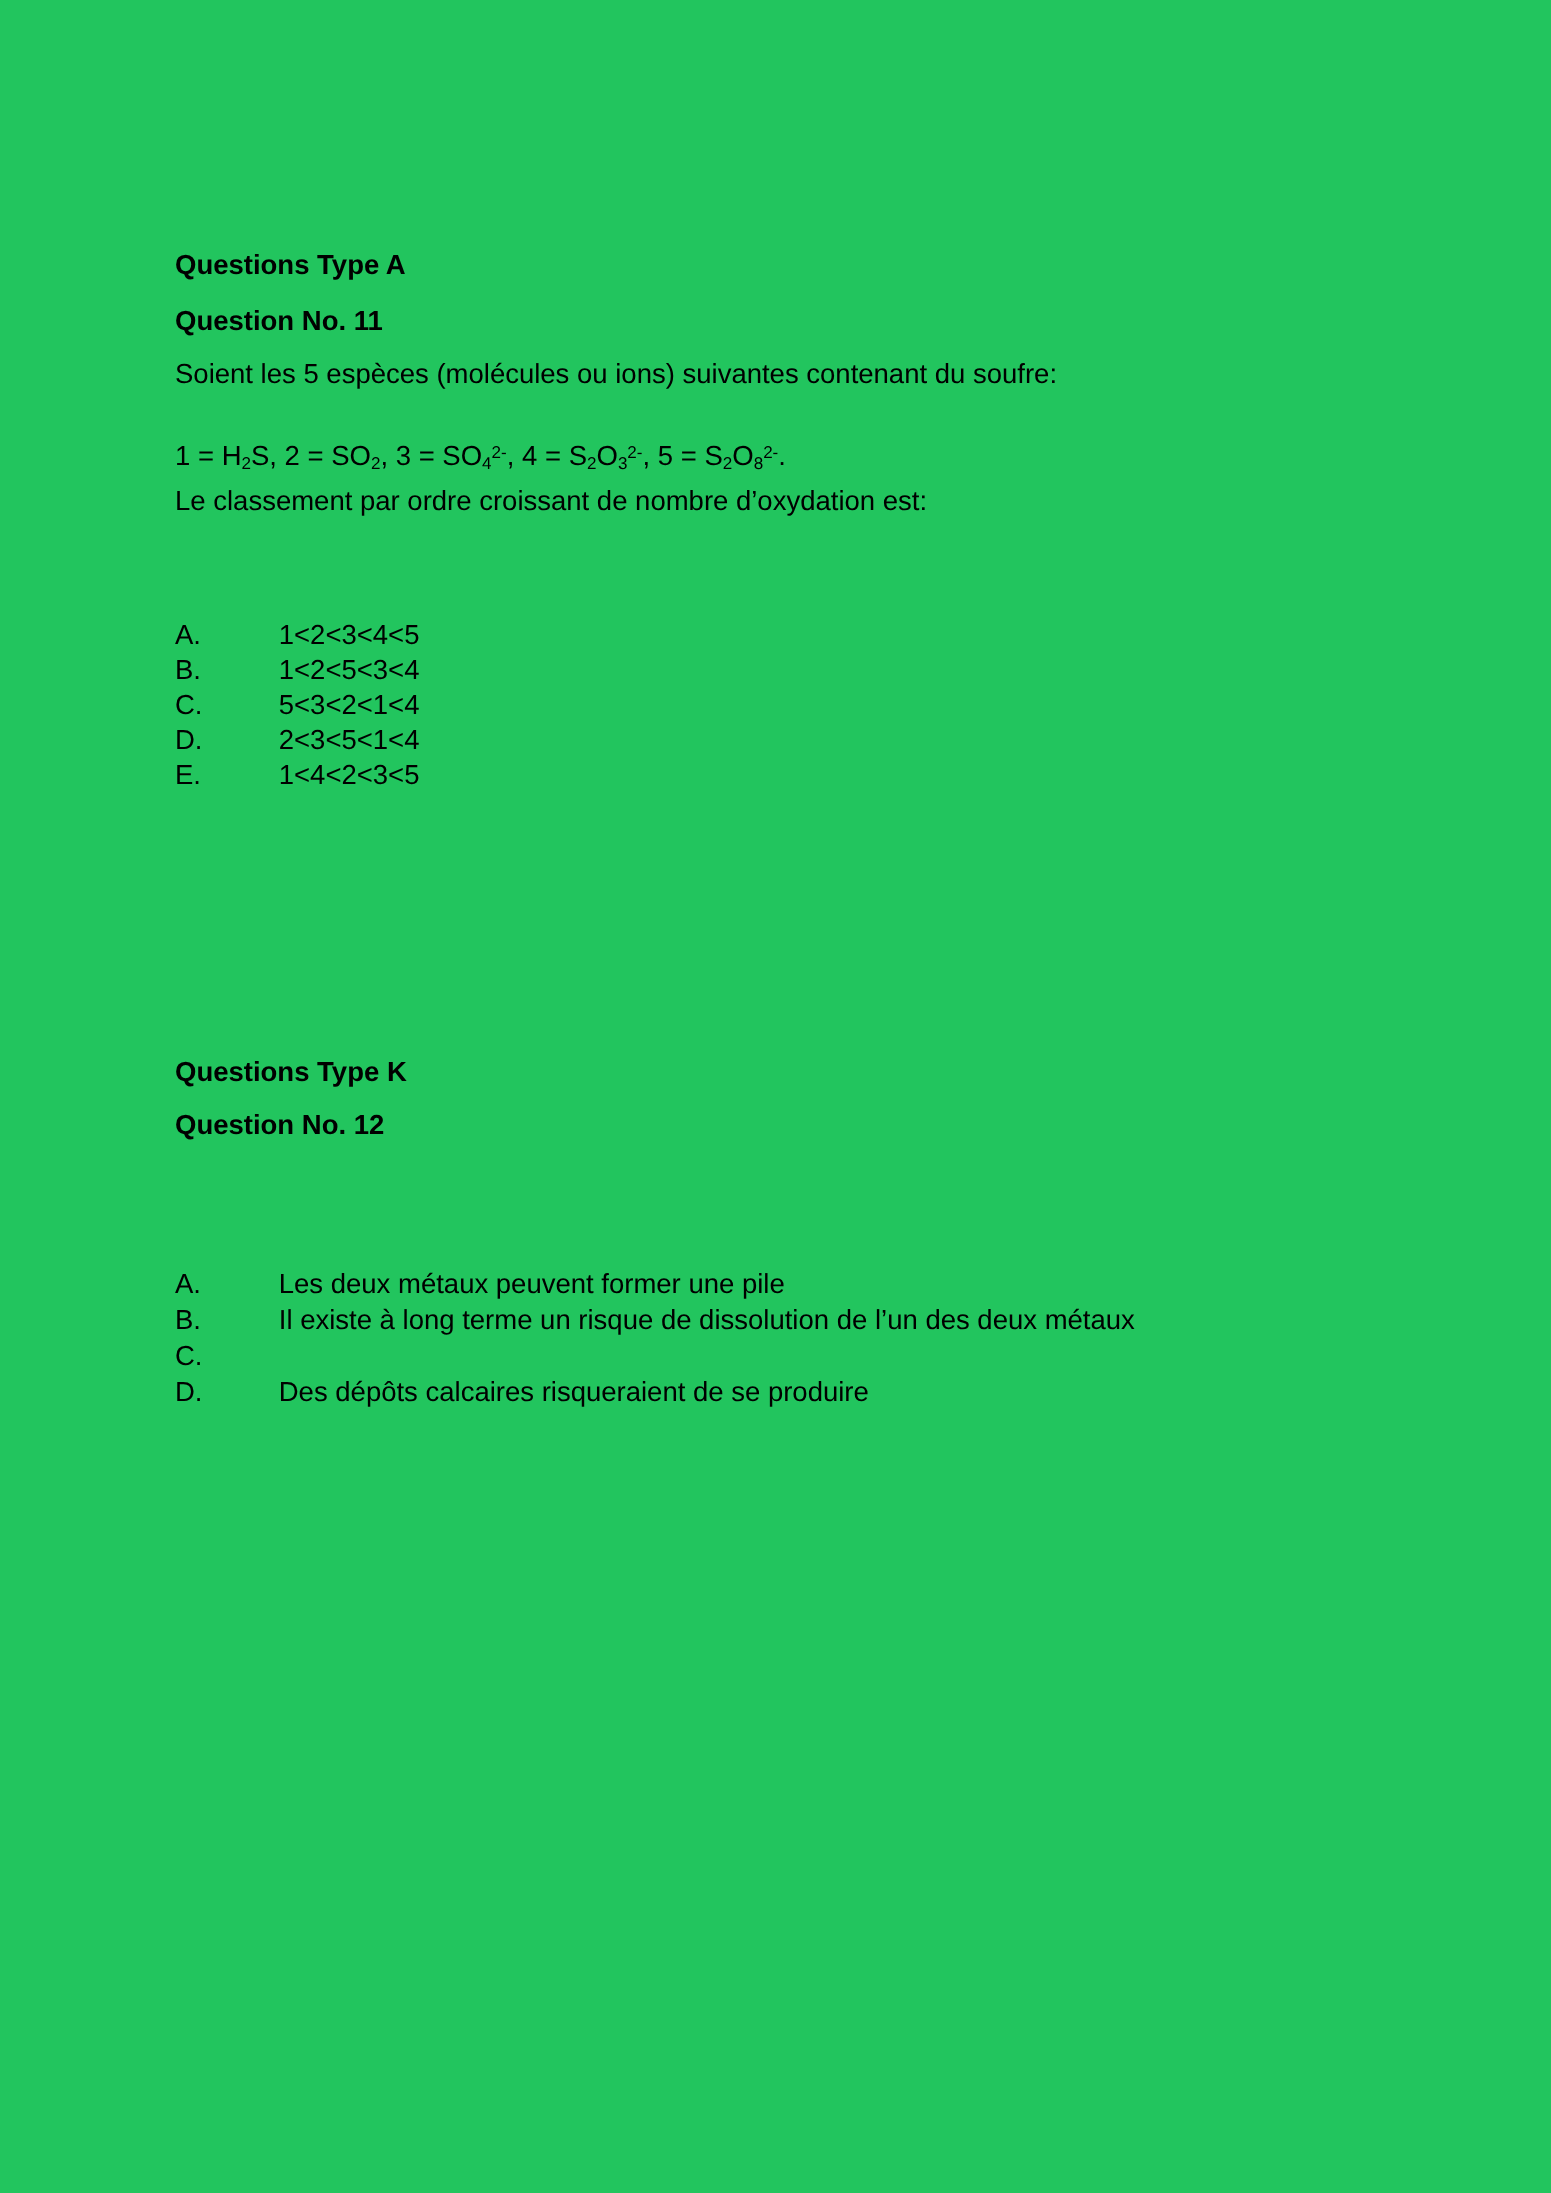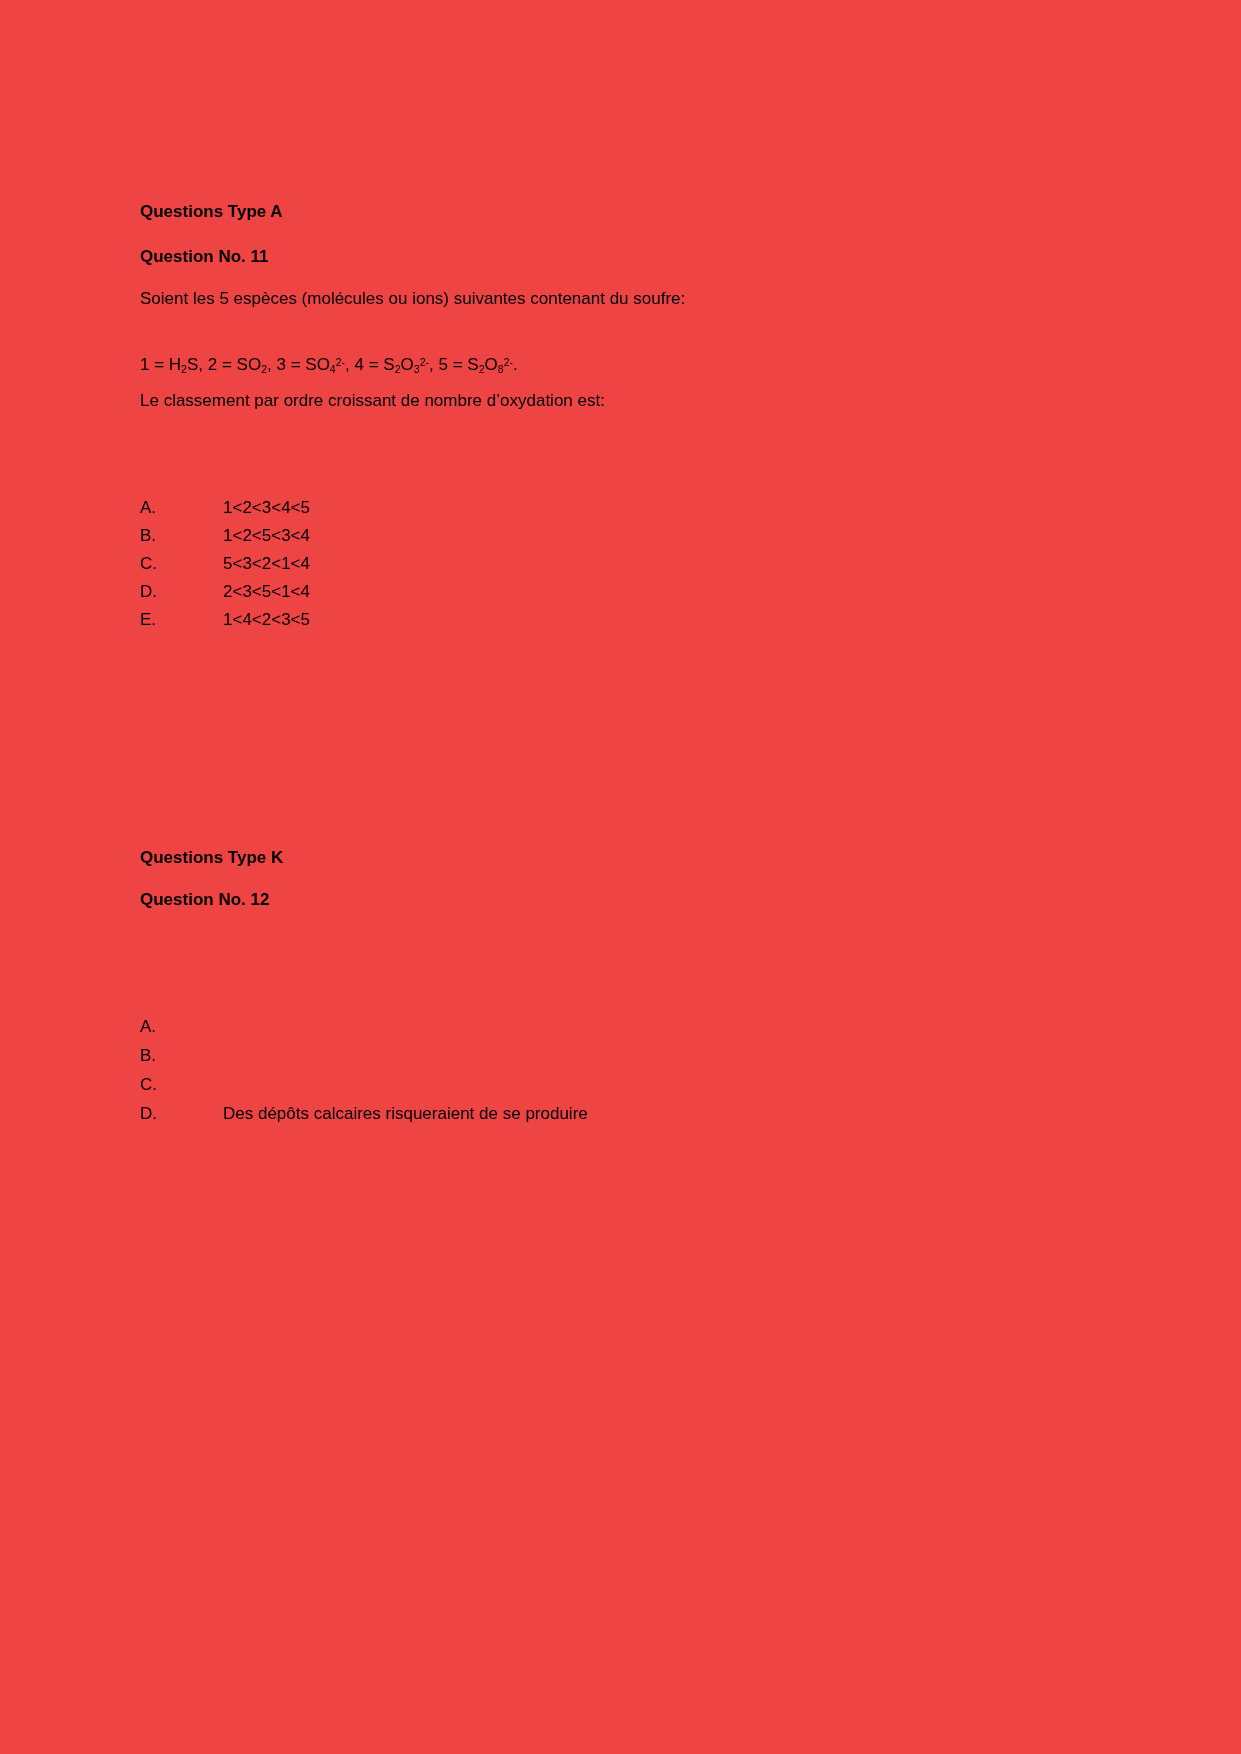"Questions Type A" .page { background: #ef4444 -> #22c55e; font-size: 17px -> 22px }
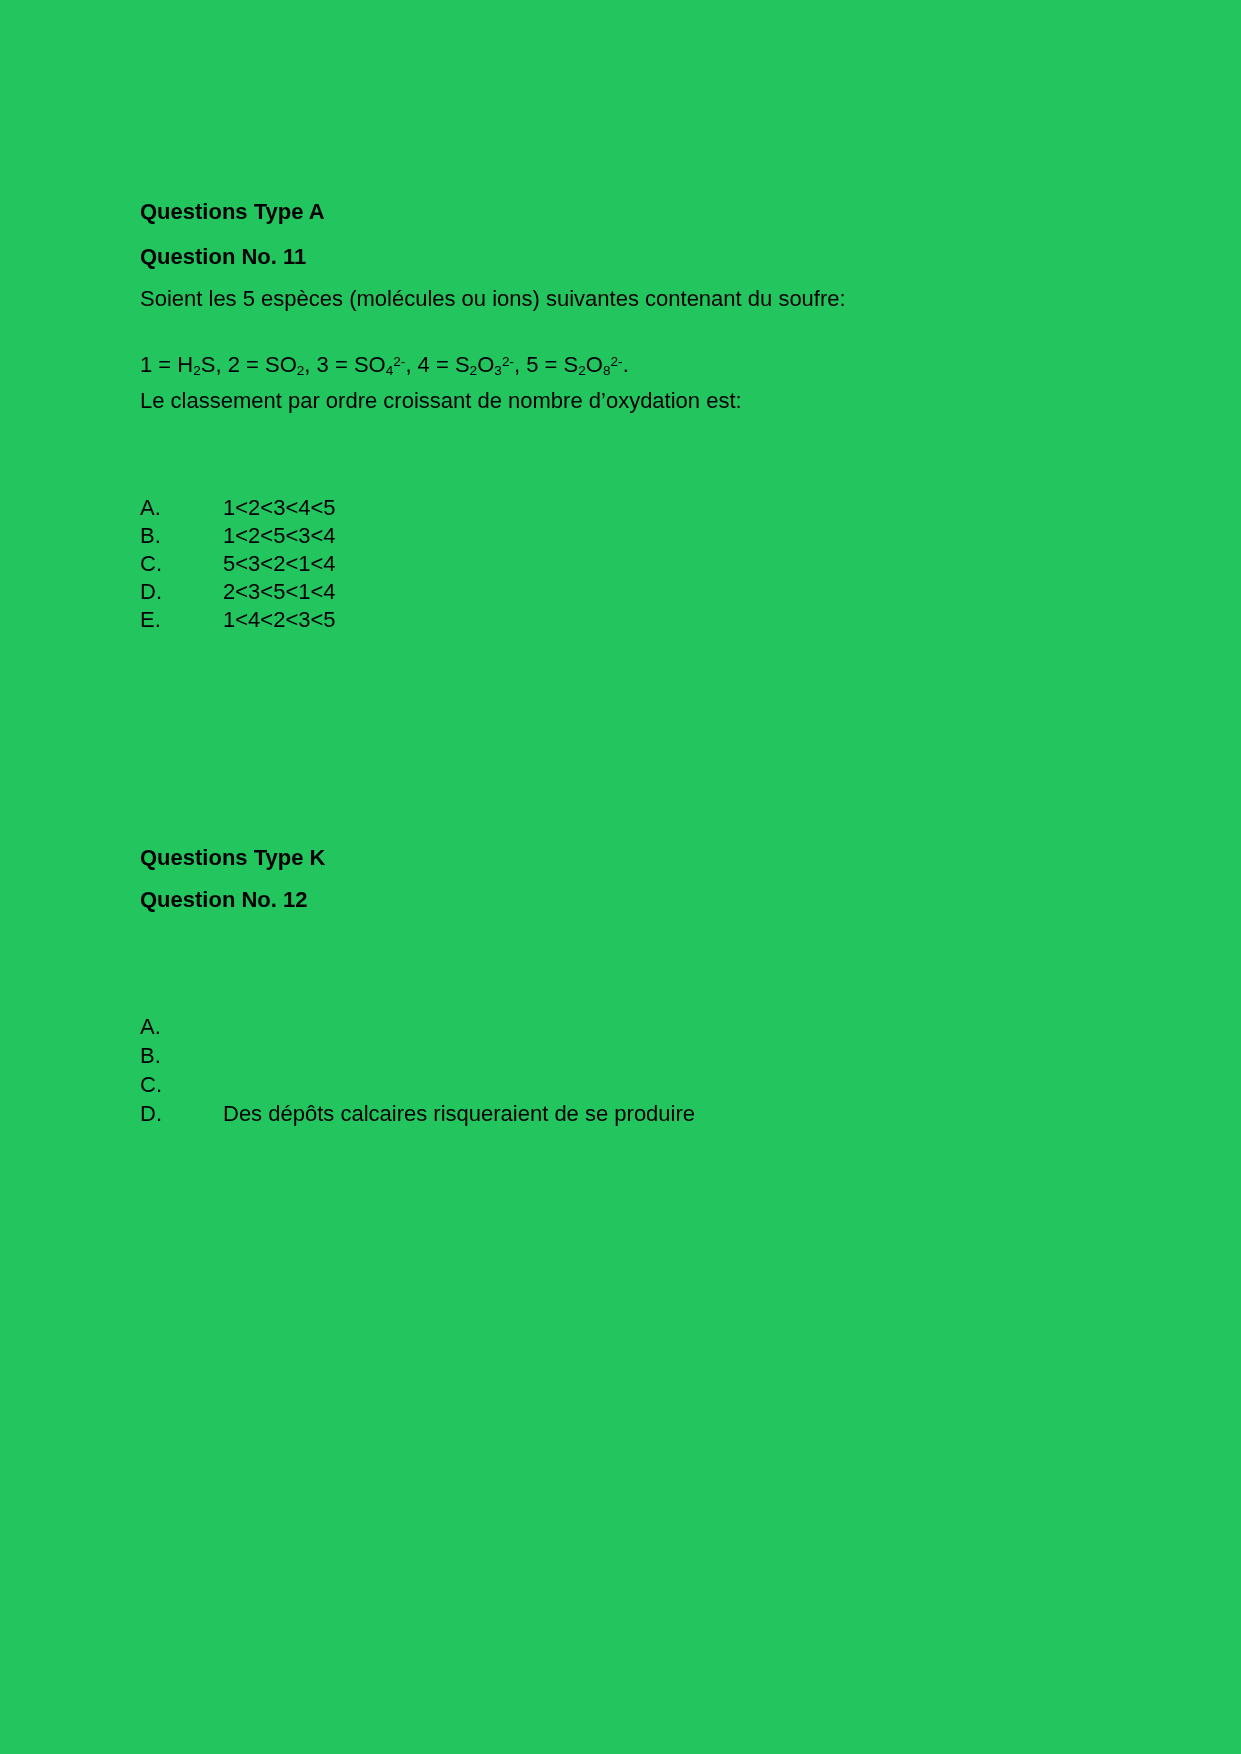"Les deux métaux peuvent former" span.opt-text { html: none -> <span>Les deux métaux peuvent former une pile</span> }
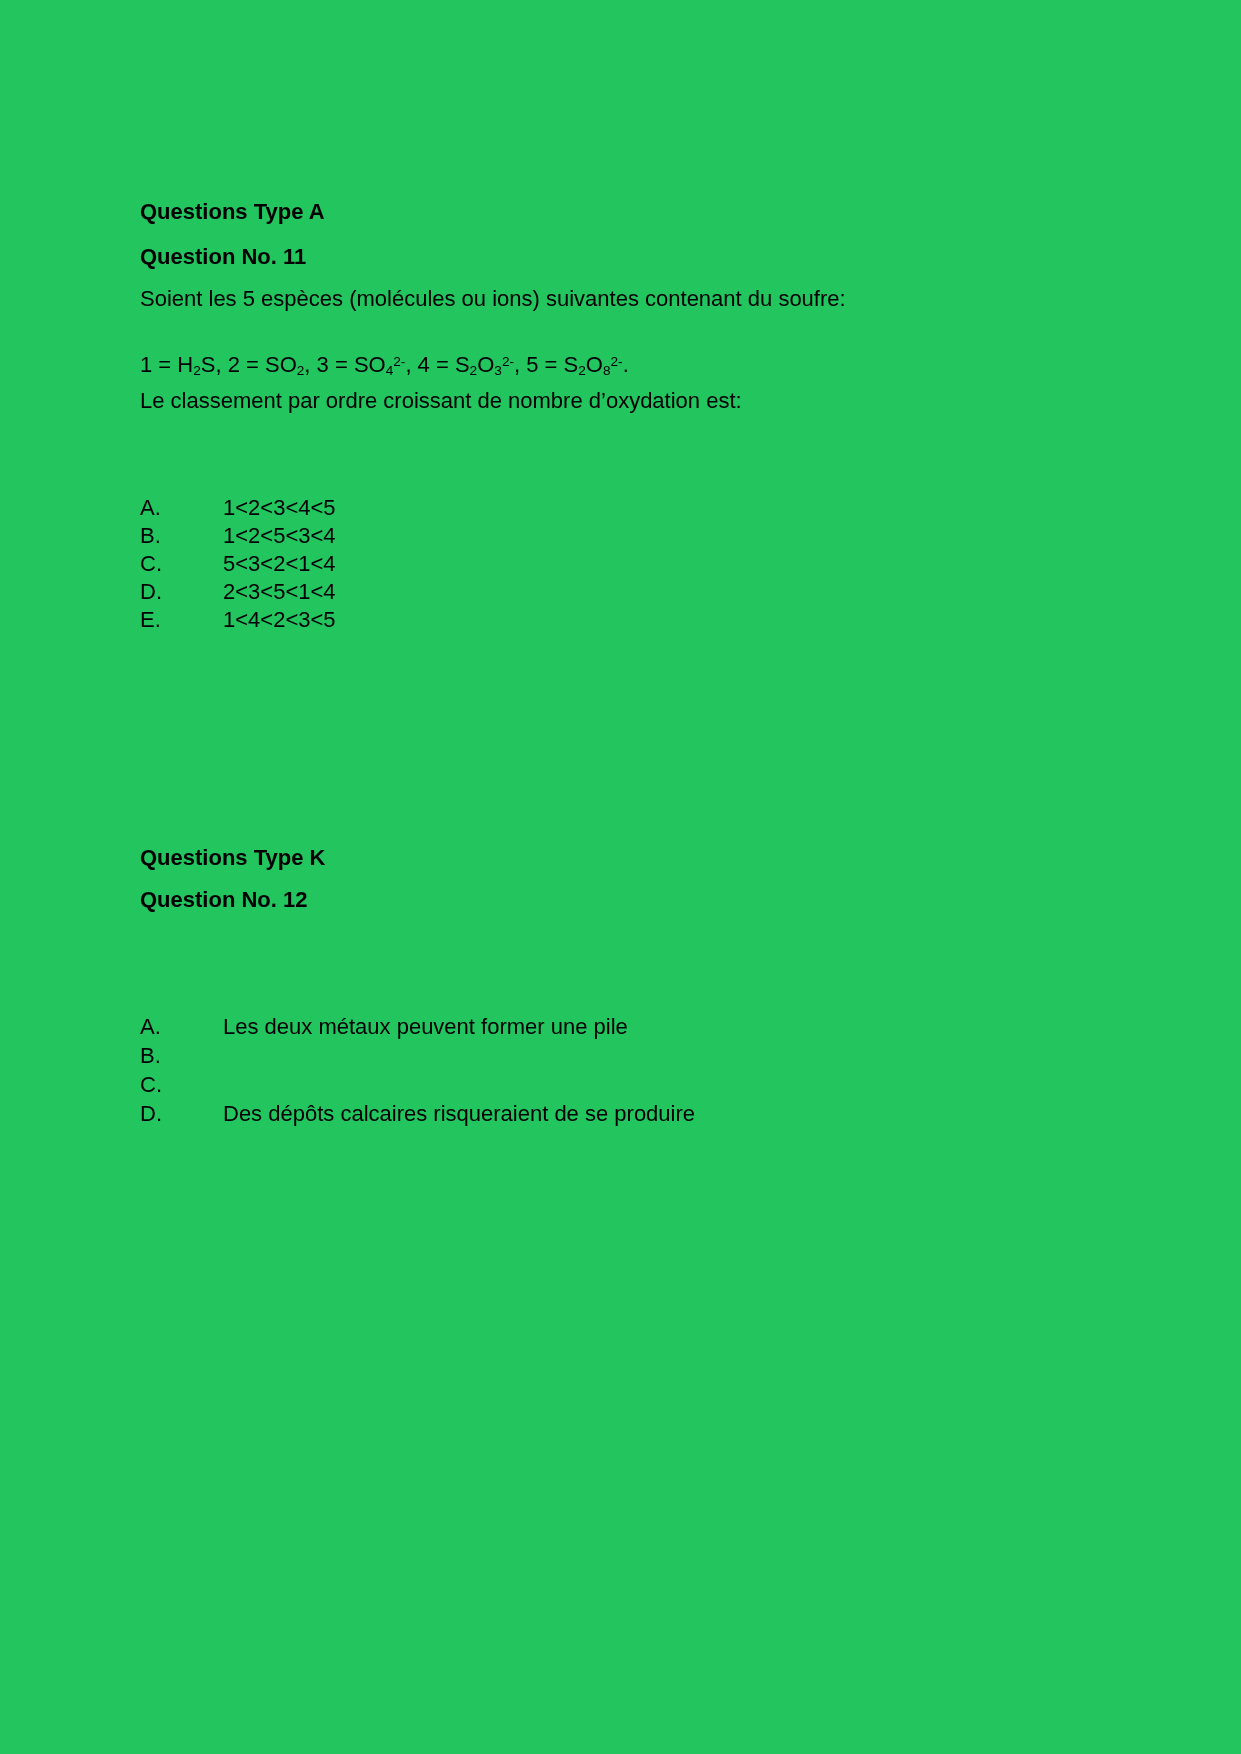"Il existe à long terme" span.opt-text { html: none -> <span>Il existe à long terme un risque de dissolution de l’un des deux métaux</span> }
